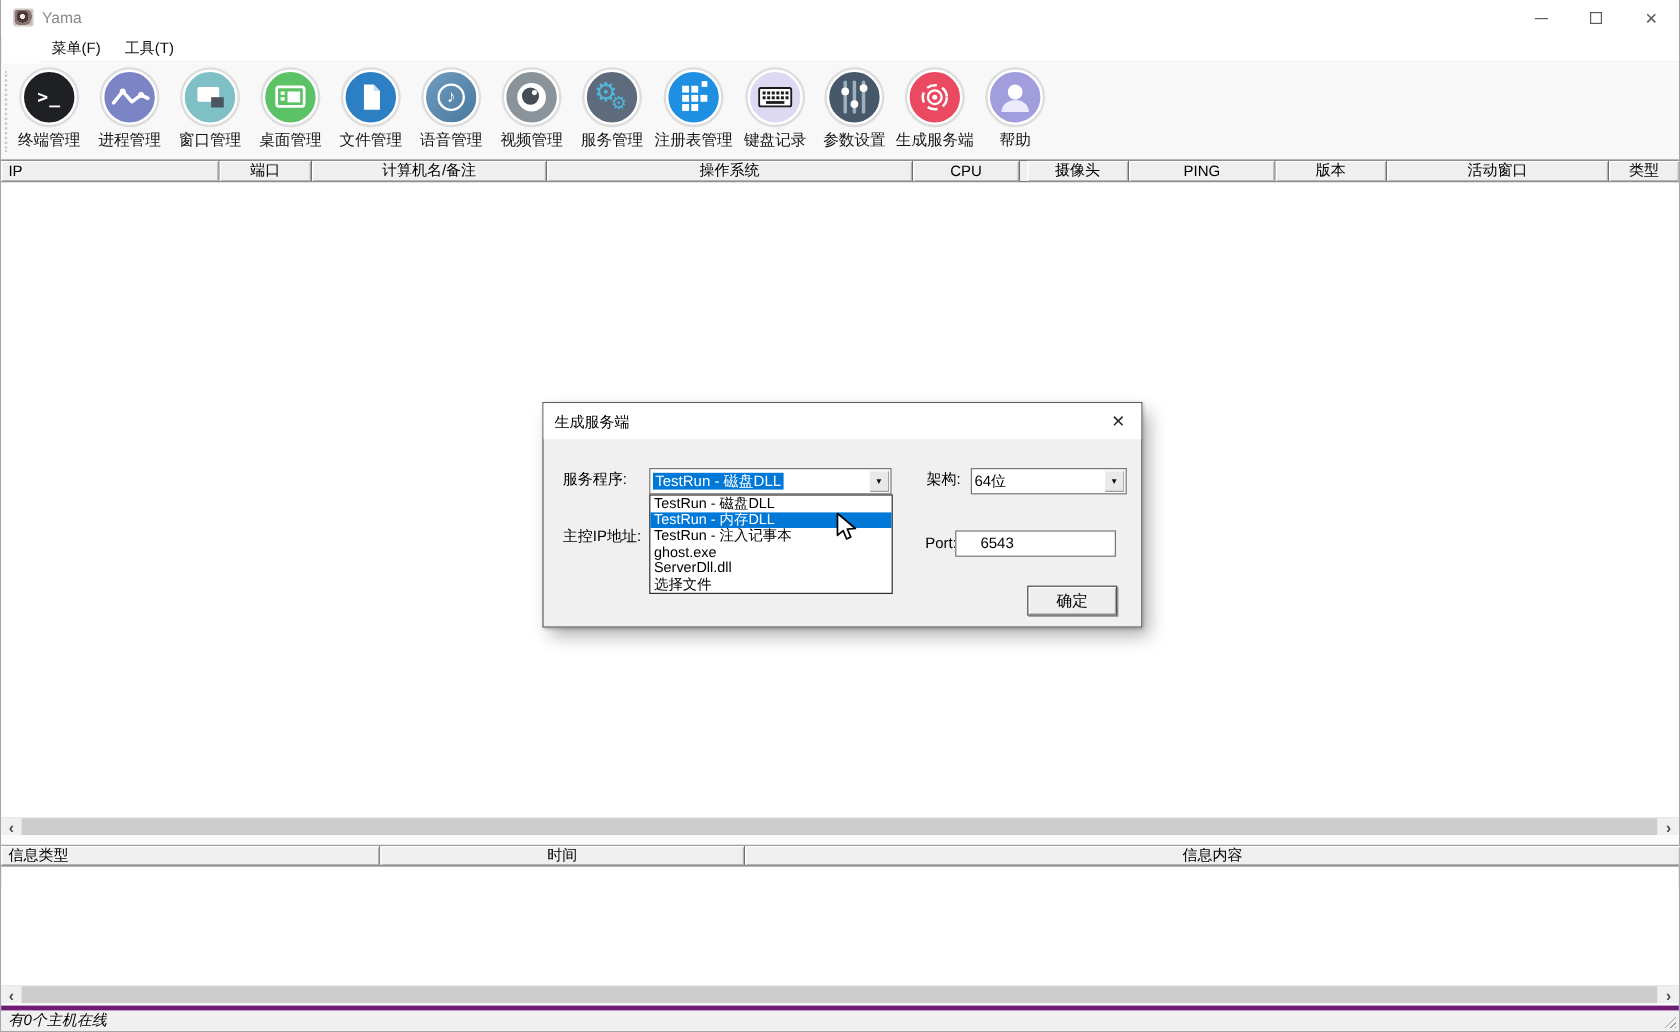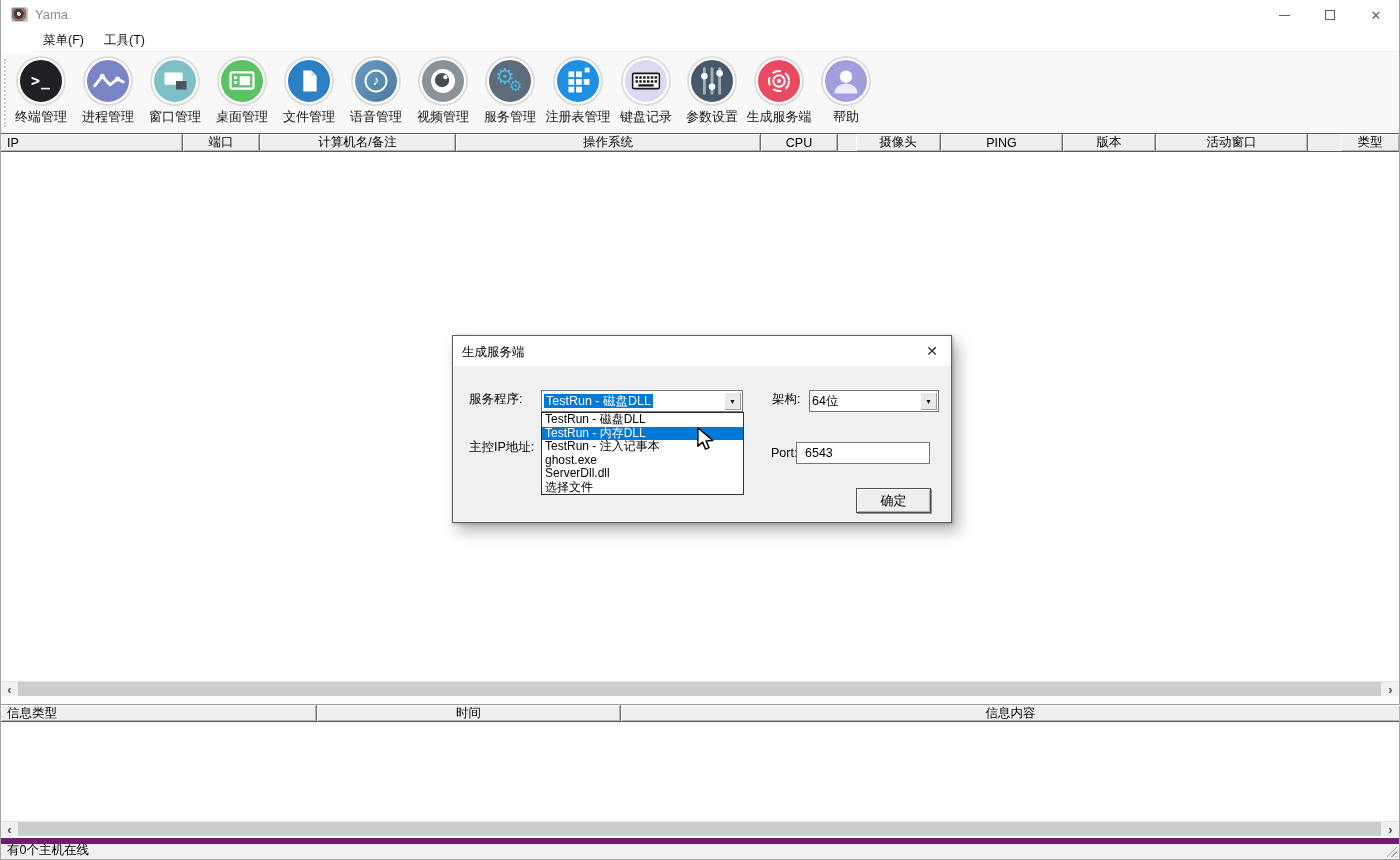"CPU" div.hcell { width: 77px -> 89px }
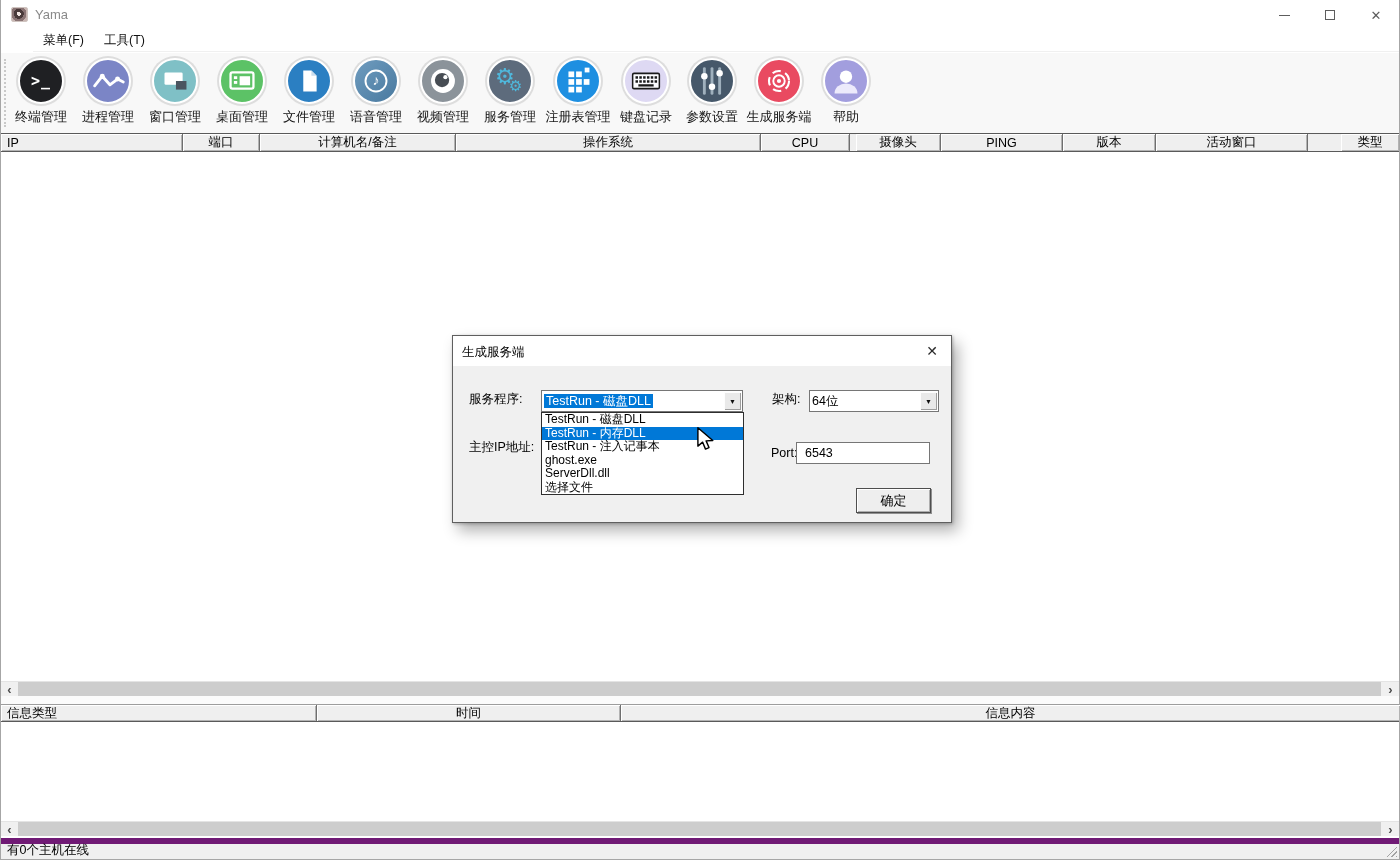"活动窗口" div.hcell { width: 152px -> 185px }
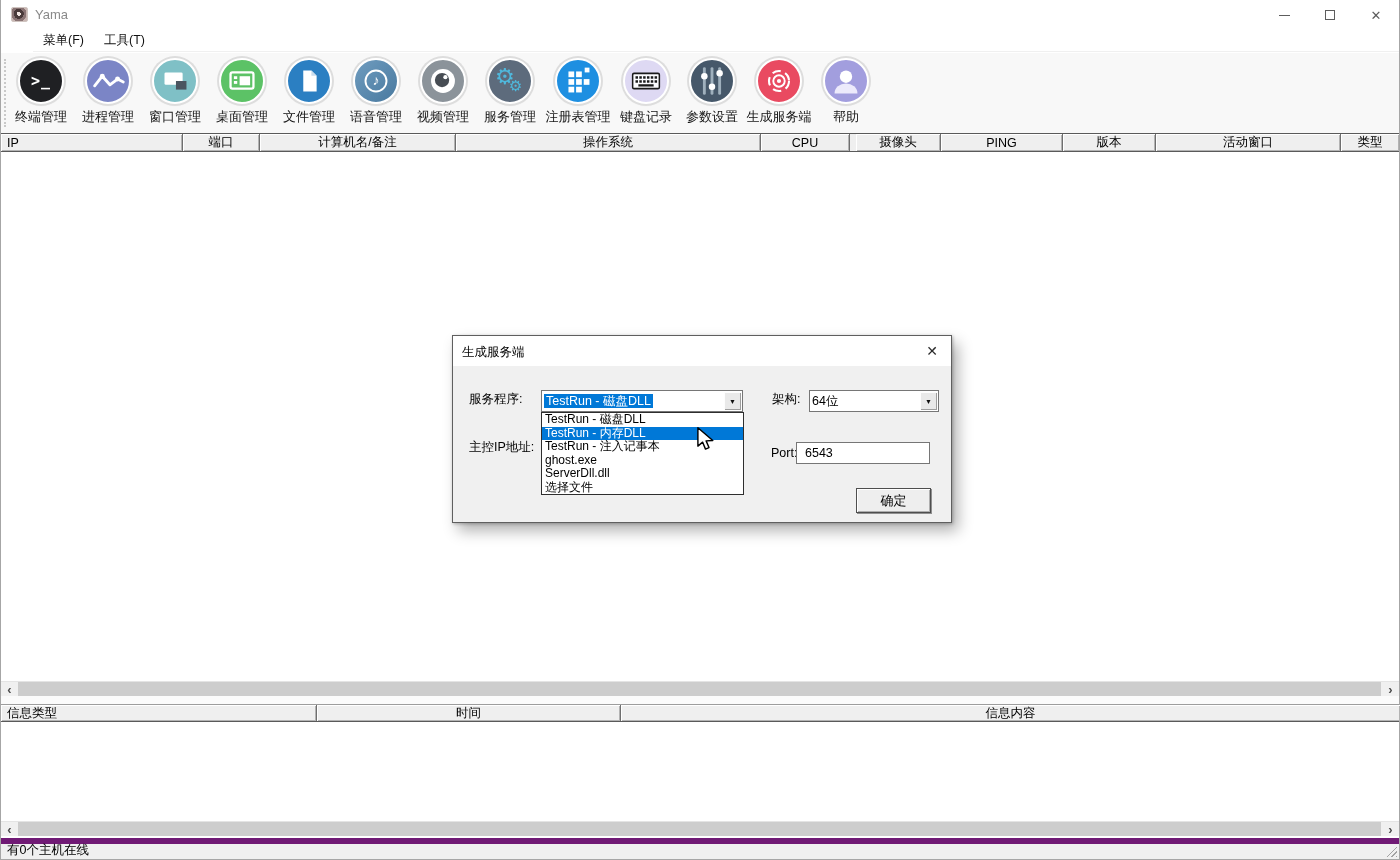"6543" .txt { padding-left: 8px -> 20px }
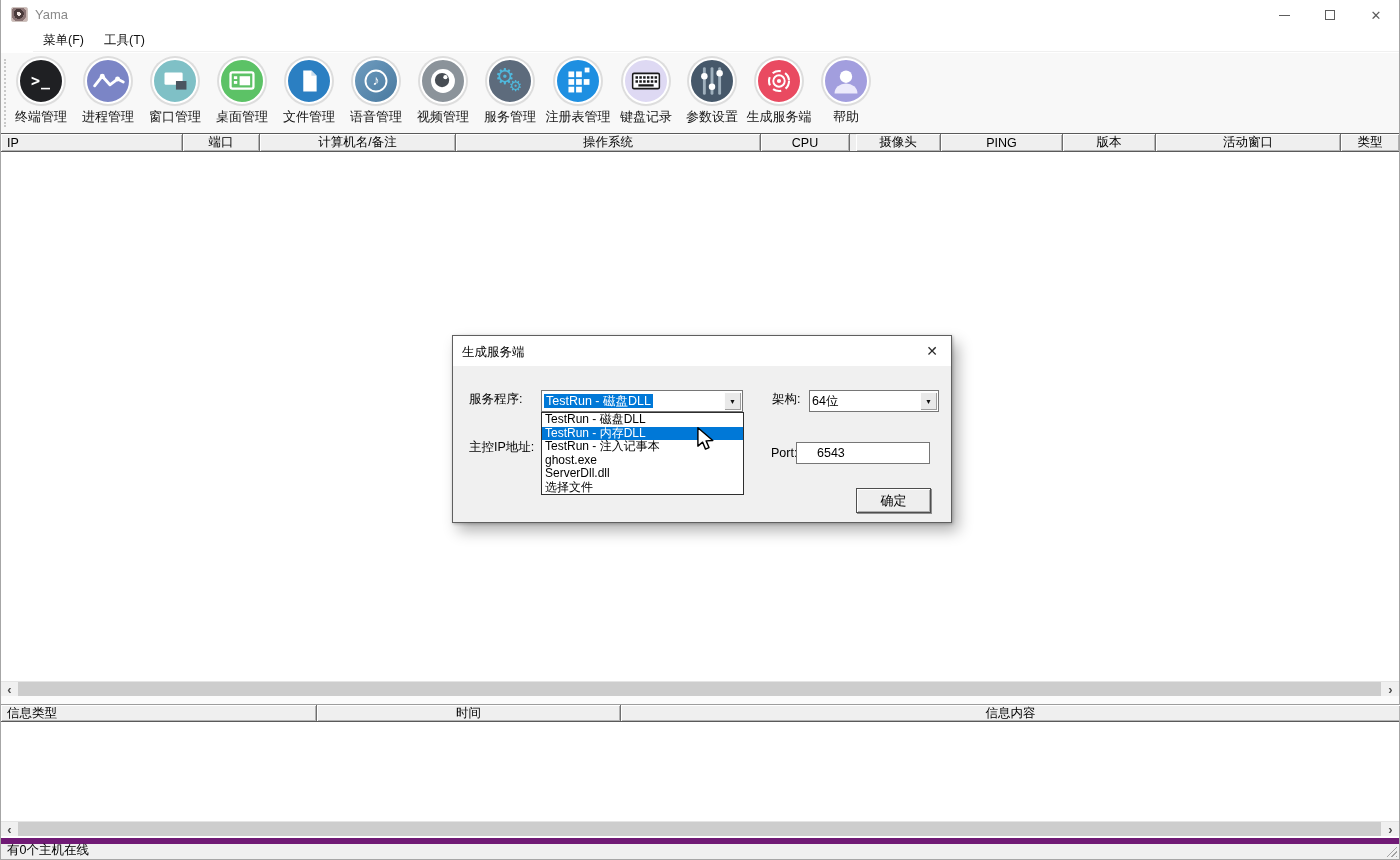"有0个主机在线" .statusbar { align-items: flex-end -> flex-start; border-top: 6px solid #701a75 -> 4px solid #701a75; font-style: none -> italic }
